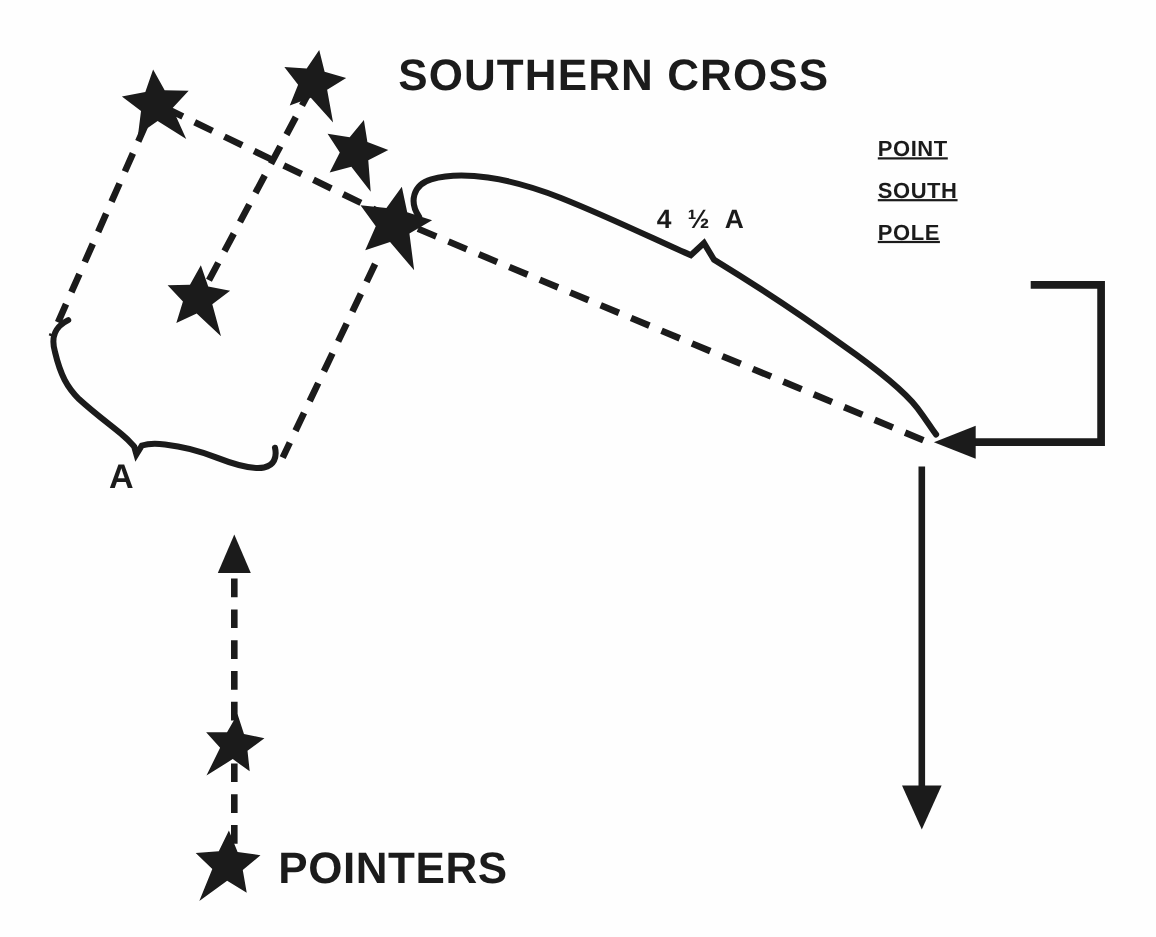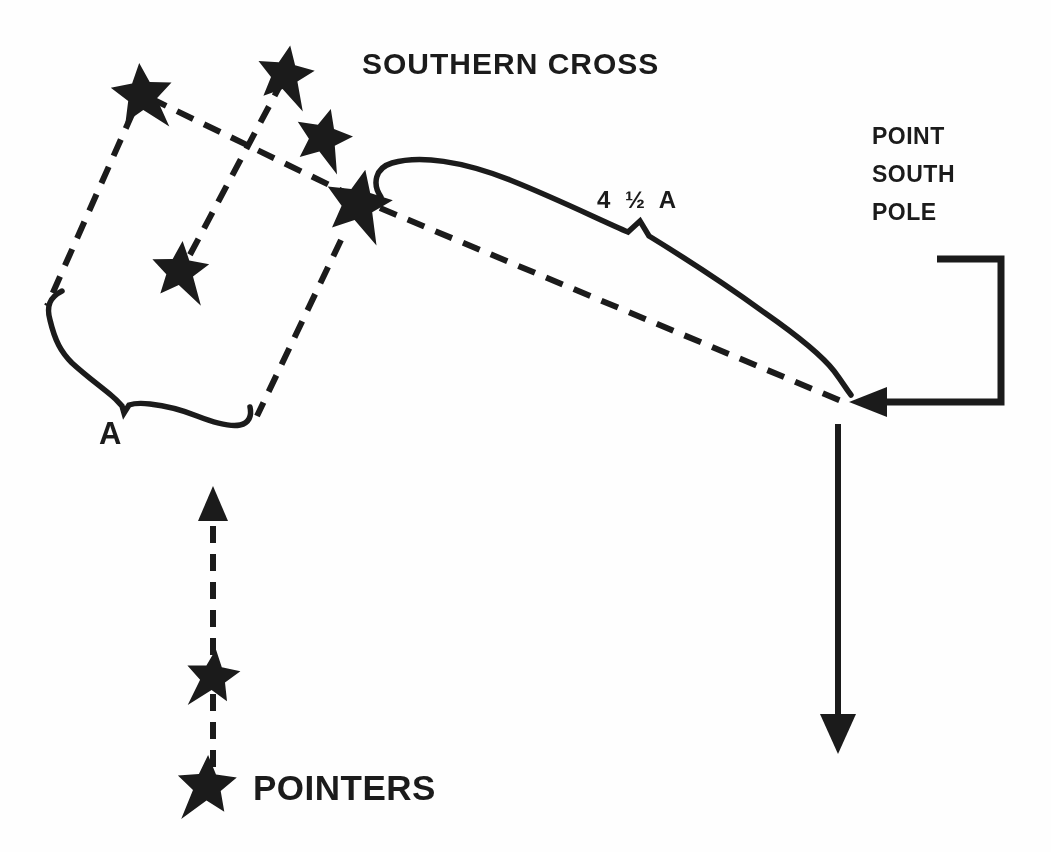"SOUTHERN CROSS" .label-title { font-size: 30px -> 40px }
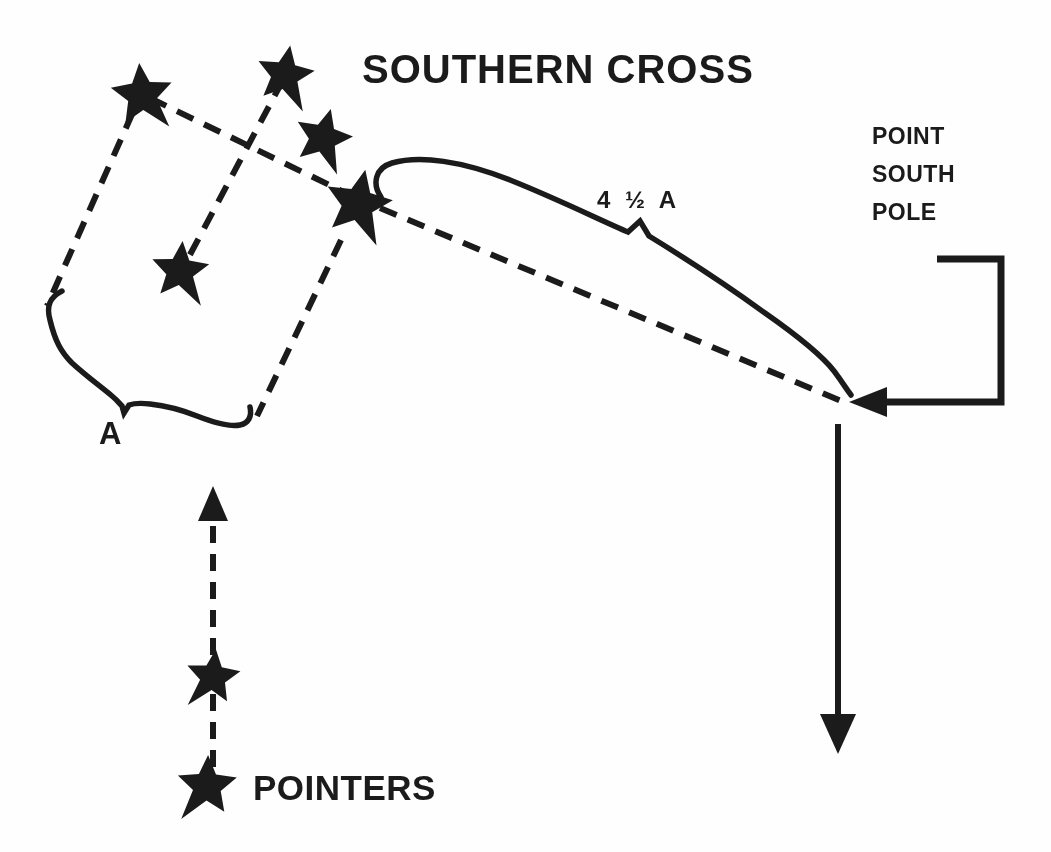"POINT" .label-pole { font-size: 23px -> 20px; left: 872px -> 798px; text-decoration: none -> underline }
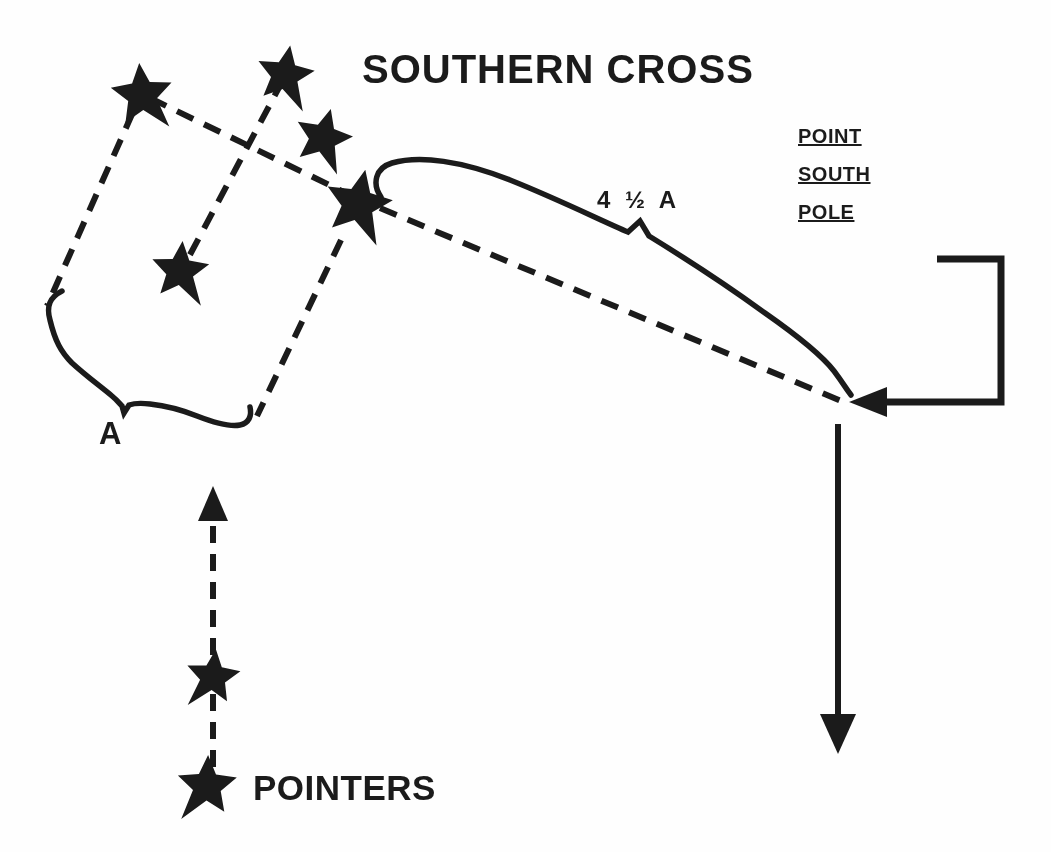"POINTERS" .label-pointers { font-size: 35px -> 40px }
